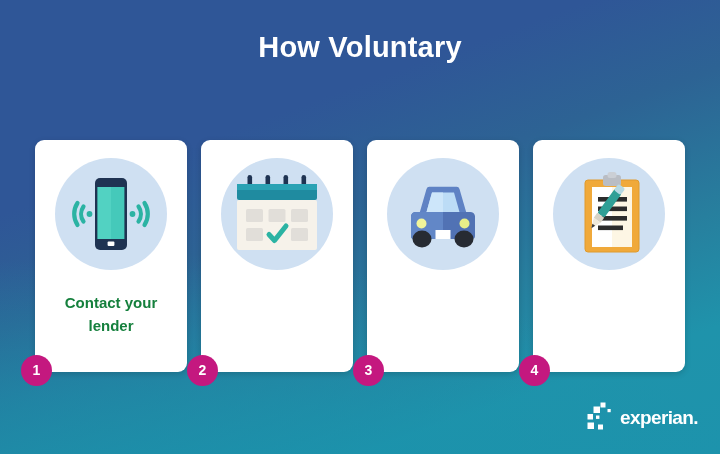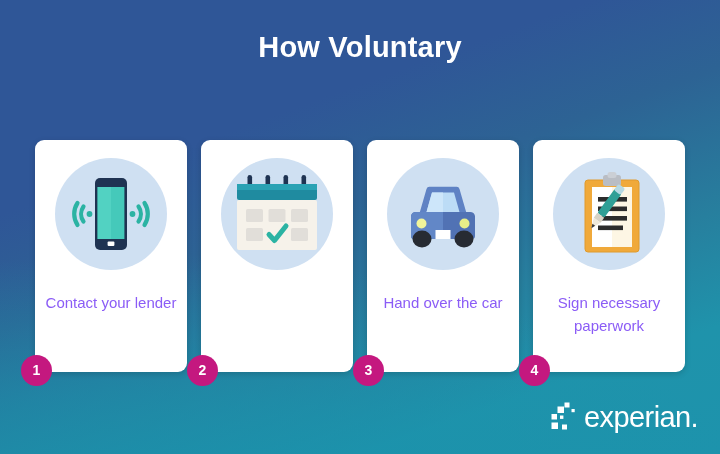"Contact your lender" .card-label { color: #8b5cf6 -> #15803d; font-weight: normal -> bold }
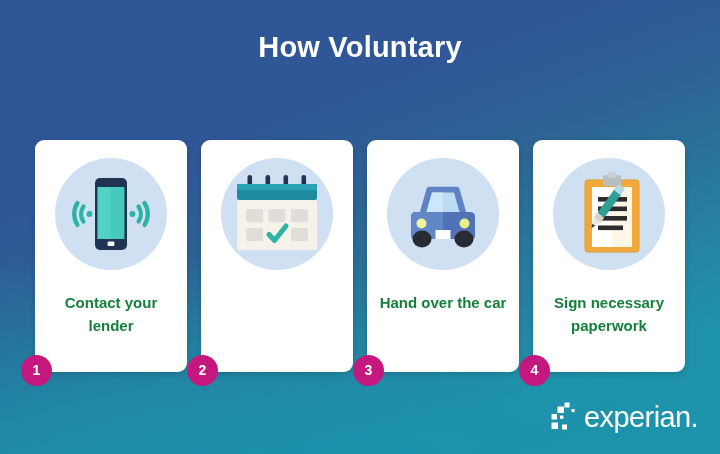"Hand over the car" div.card-label { html: <div>Hand over the car</div> -> none }
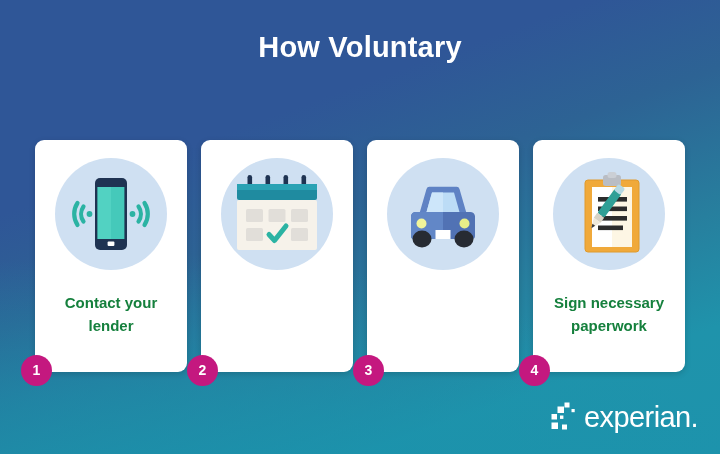"Sign necessary paperwork" div.card-label { html: <div>Sign necessary paperwork</div> -> none }
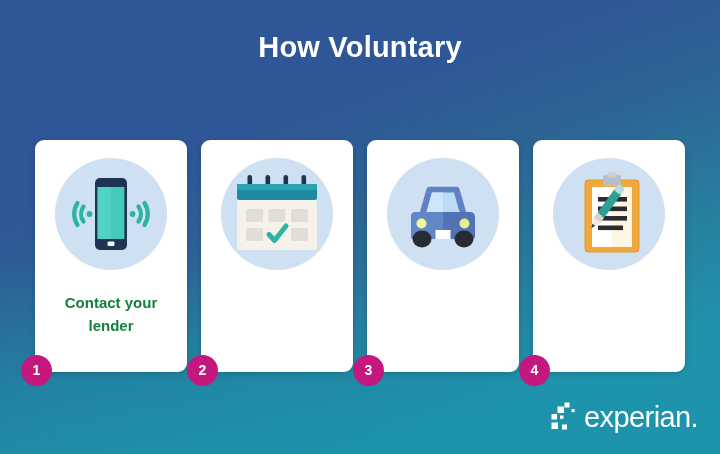"experian." #logo-word { font-size: 29px -> 19px; font-weight: normal -> bold }
